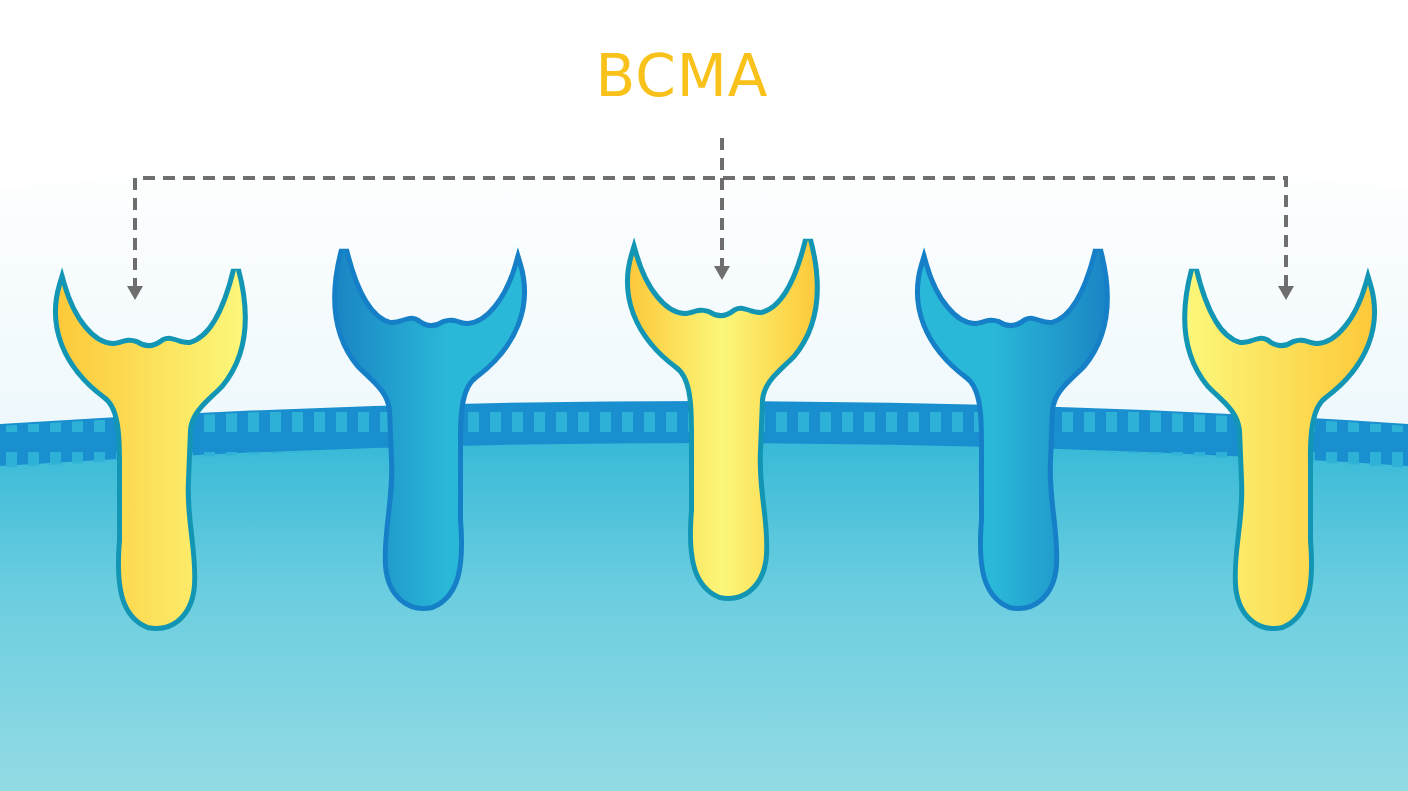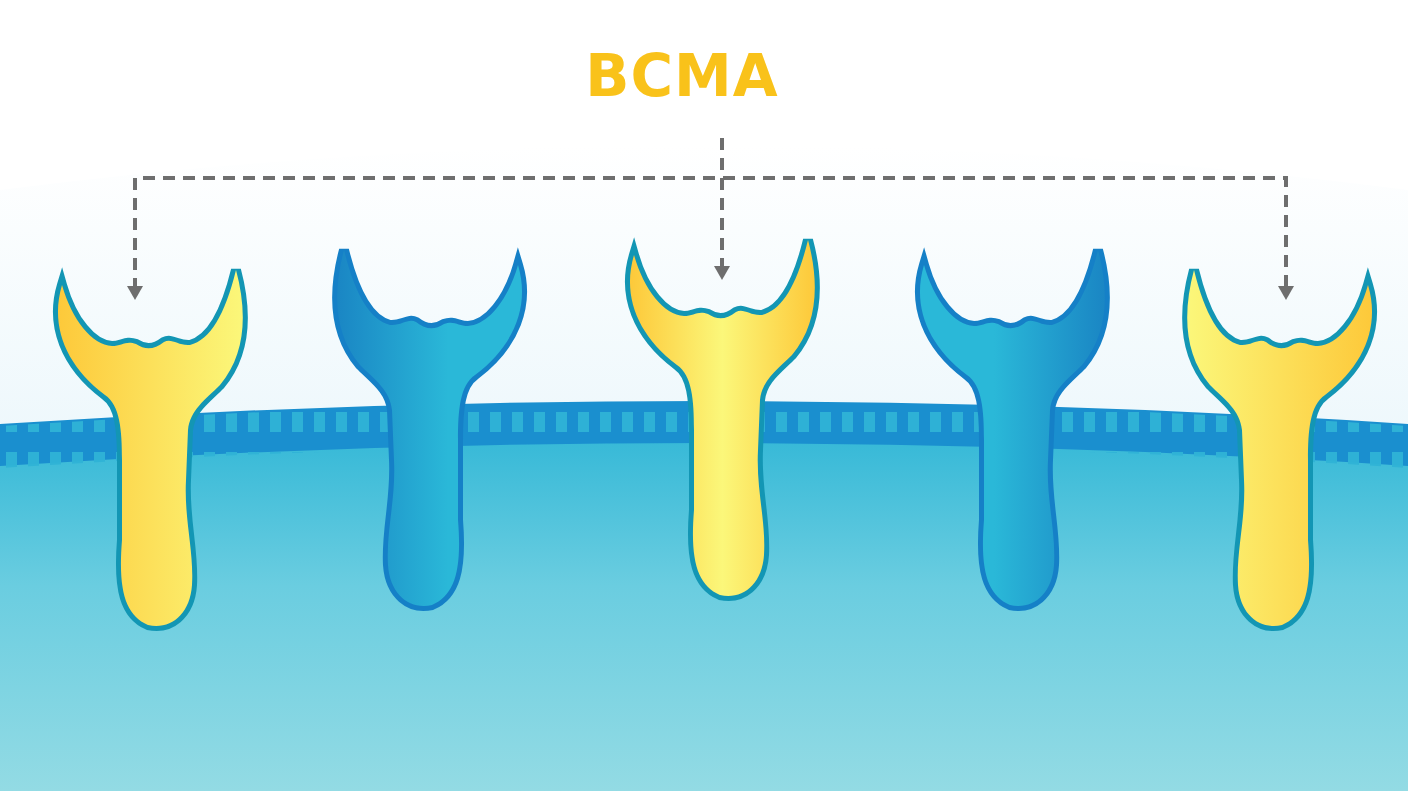"BCMA" .title { font-weight: bold -> normal }
